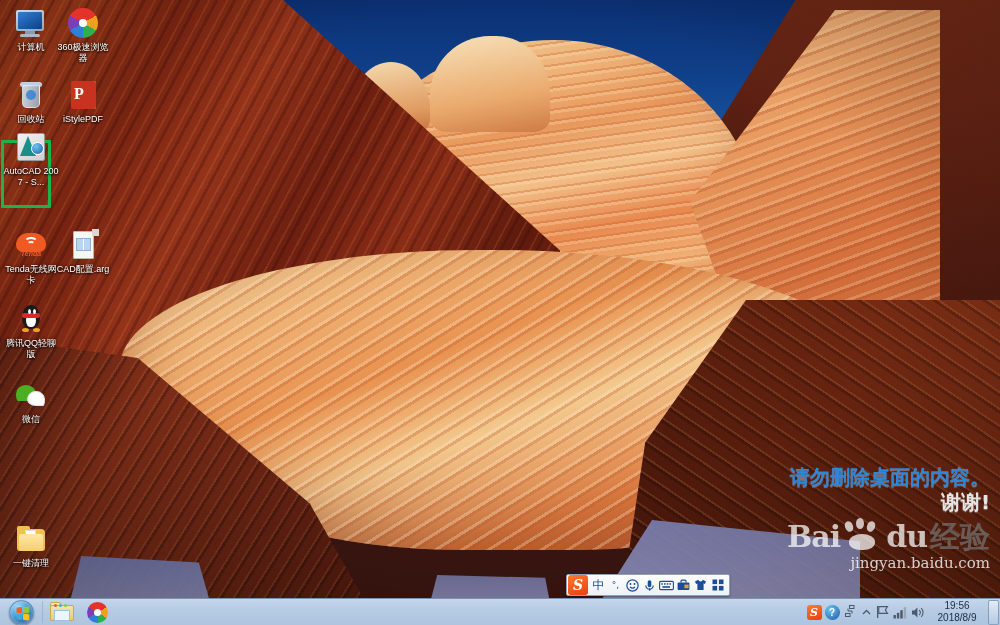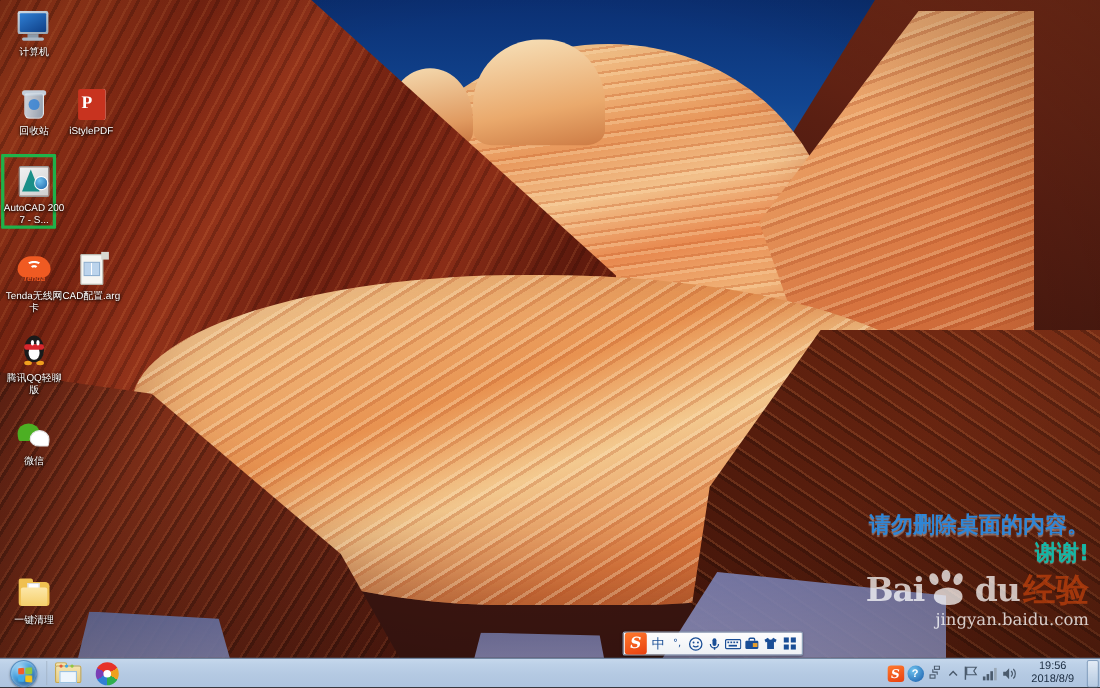"360极速浏览器" div.icon-cell { html: none -> <div> <div> <div></div> </div> <div>360极速浏览器</div> </div> }
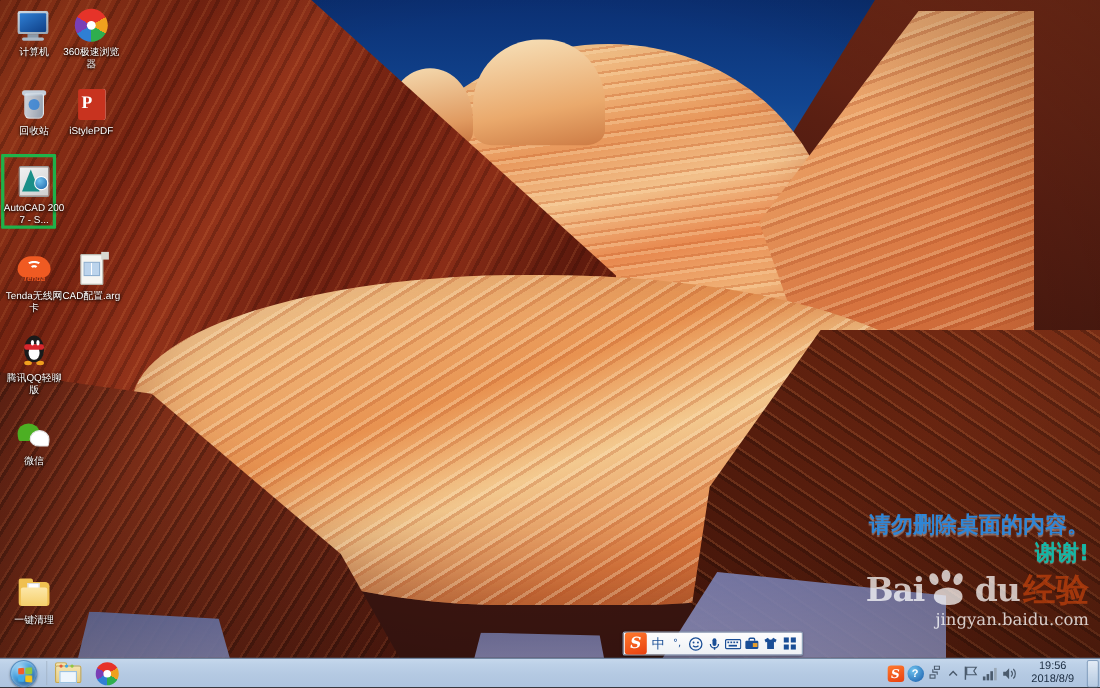"AutoCAD 2007 - S..." div.icon-cell { top: 148px -> 130px }
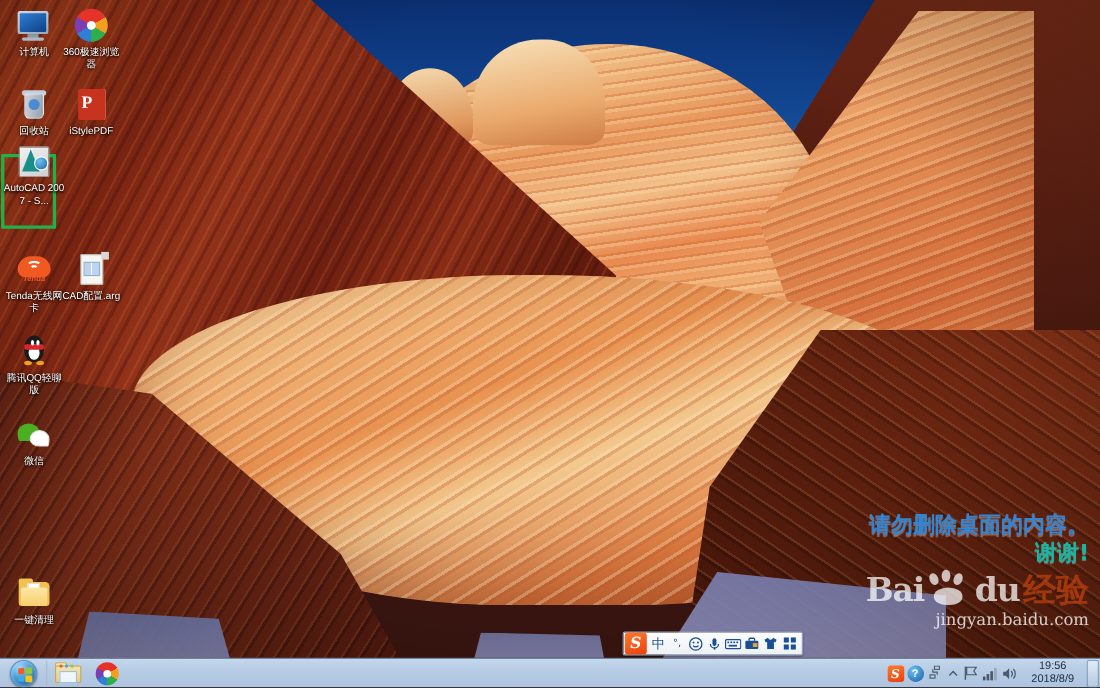"谢谢!" .wm-line2 { color: #14b8a6 -> #e5e5e5 }
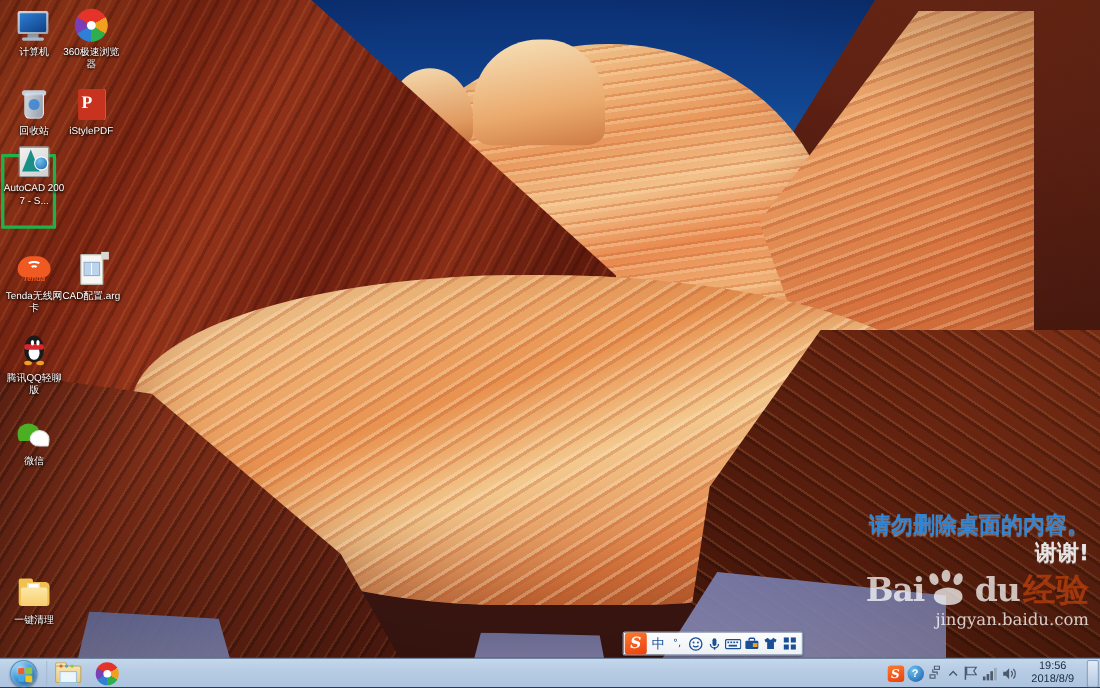"经验" .bd-cn { color: #c2410c -> #737373 }
